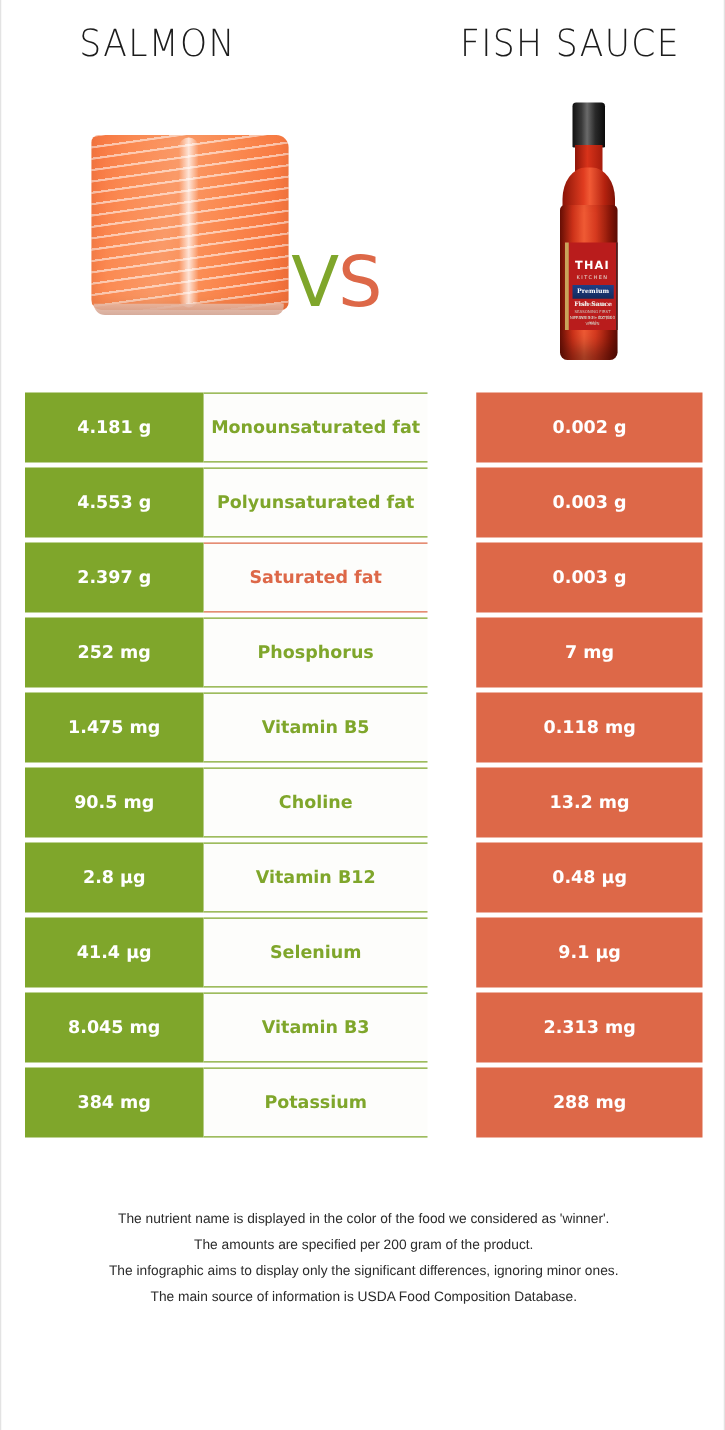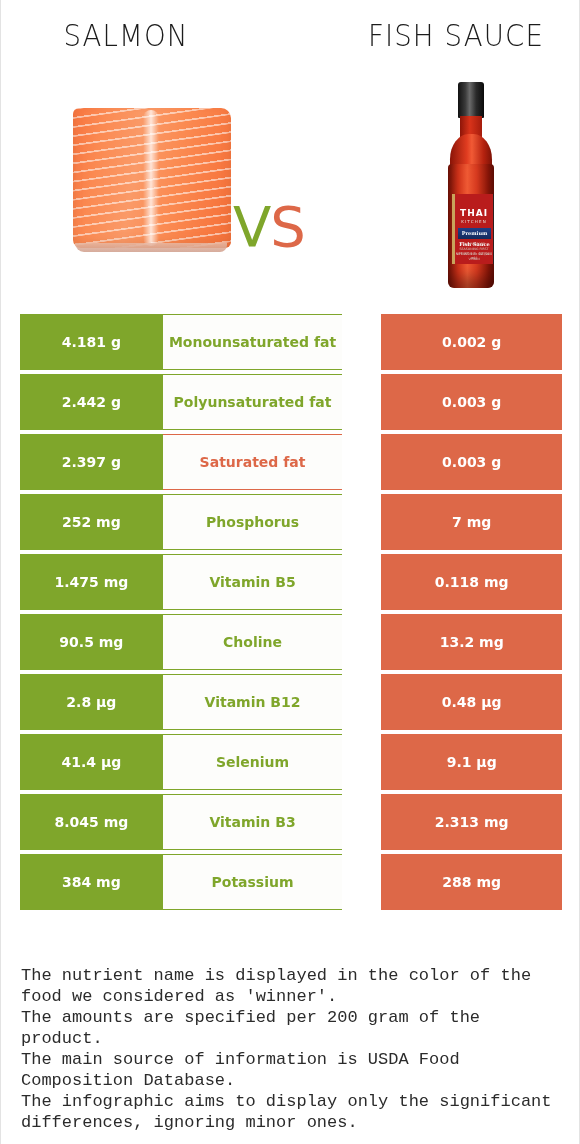"2.442 g" div.cell { text: 2.442 -> 4.553 }
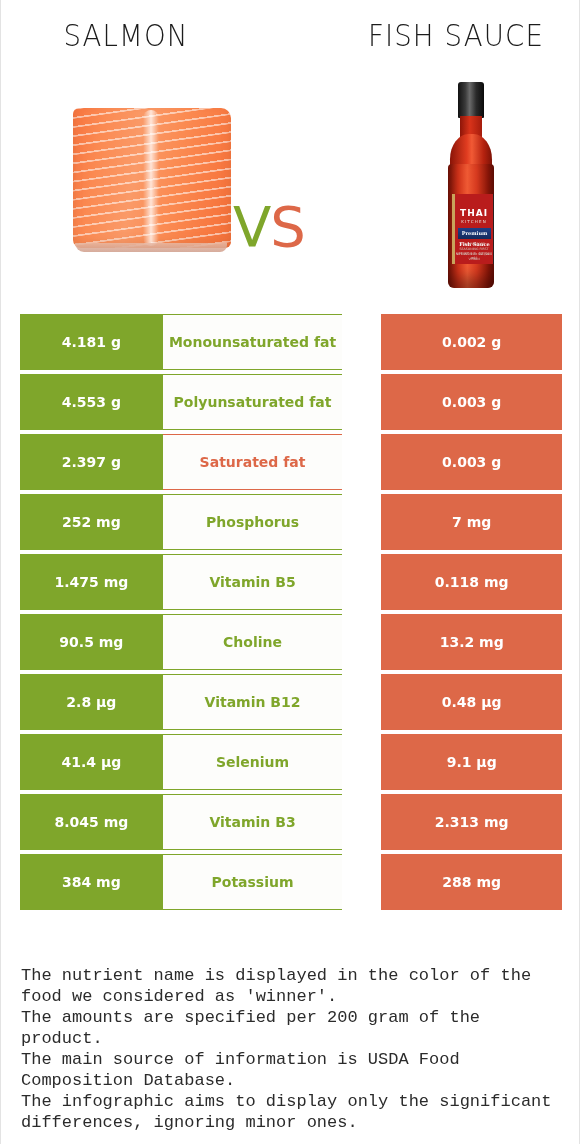"The nutrient name is displayed" .footer { font-family: Liberation Mono, monospace -> Liberation Sans, sans-serif; font-size: 17px -> 11px; text-align: none -> center }
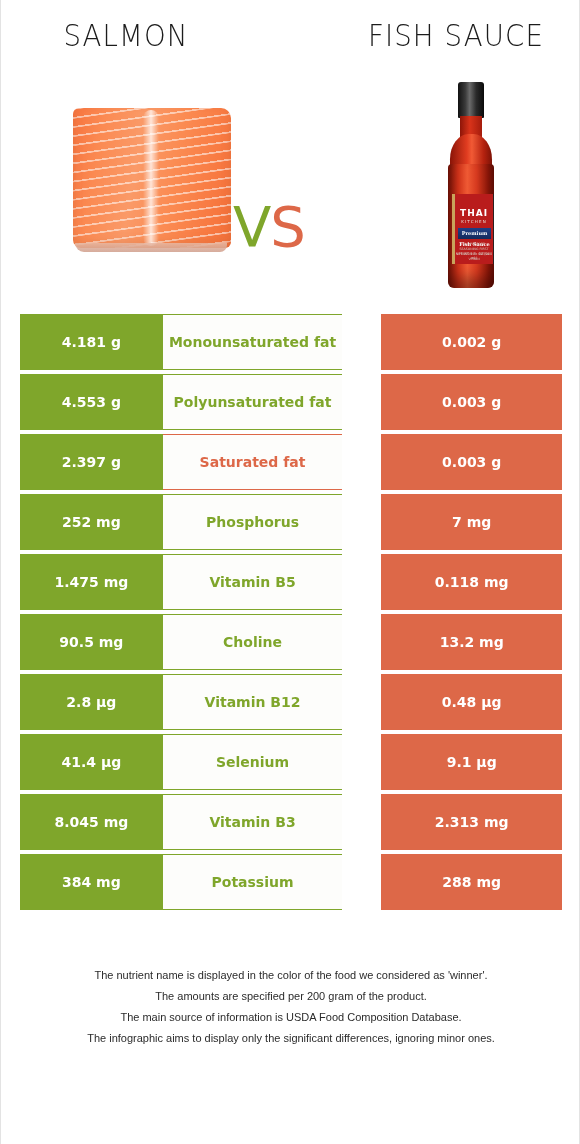"The main source of information" p { order: before "The infographic aims to display" -> after "The infographic aims to display" }
